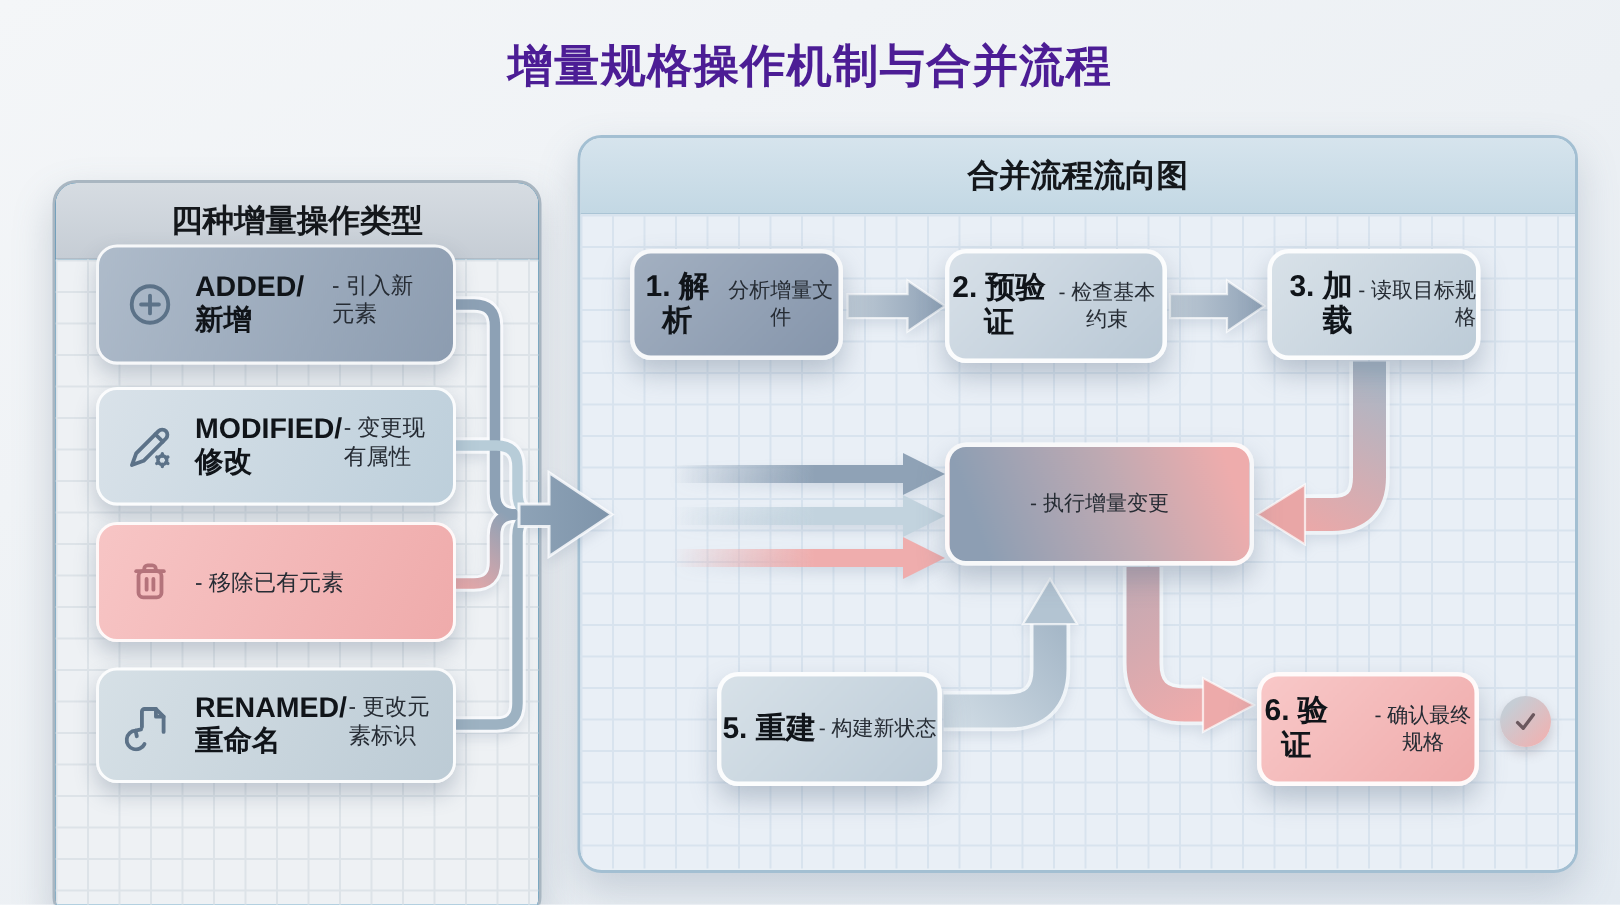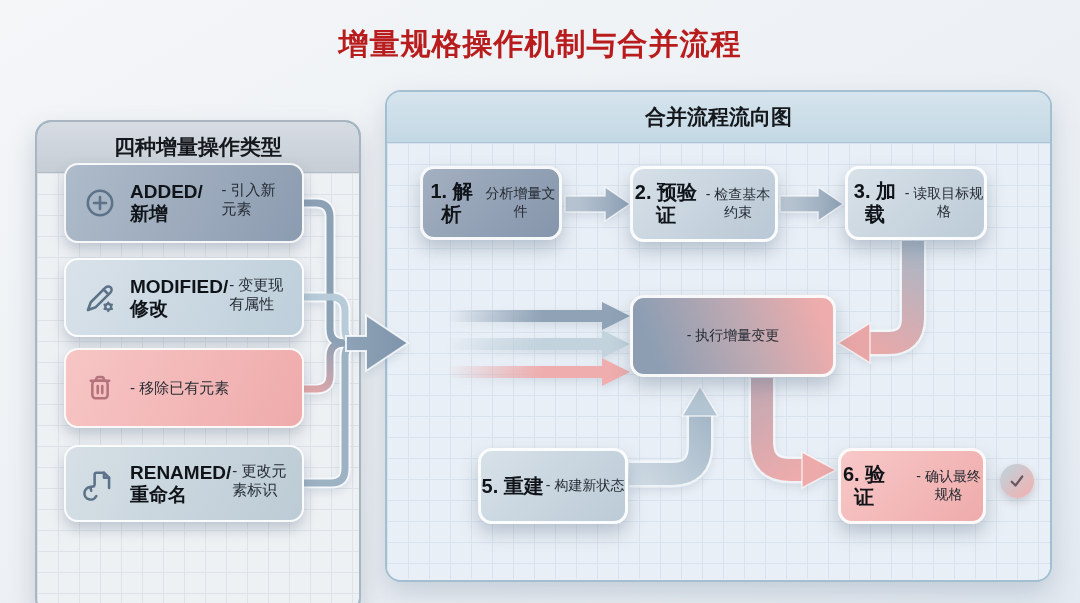"增量规格操作机制与合并流程" .title { color: #b91c1c -> #4c1d95 }
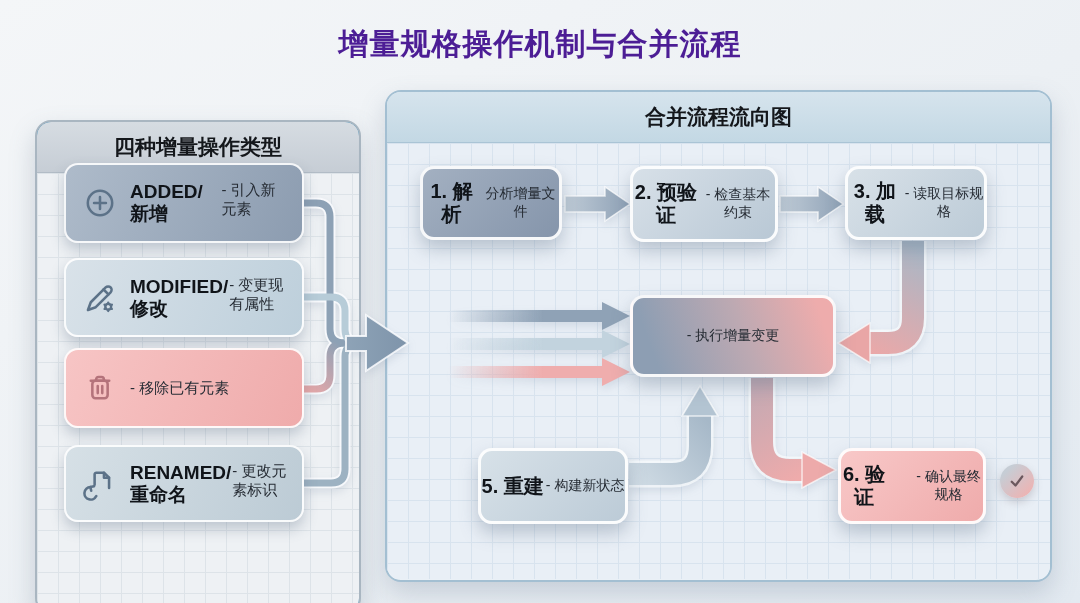"3. 加载" .step3 { text-align: none -> right }
